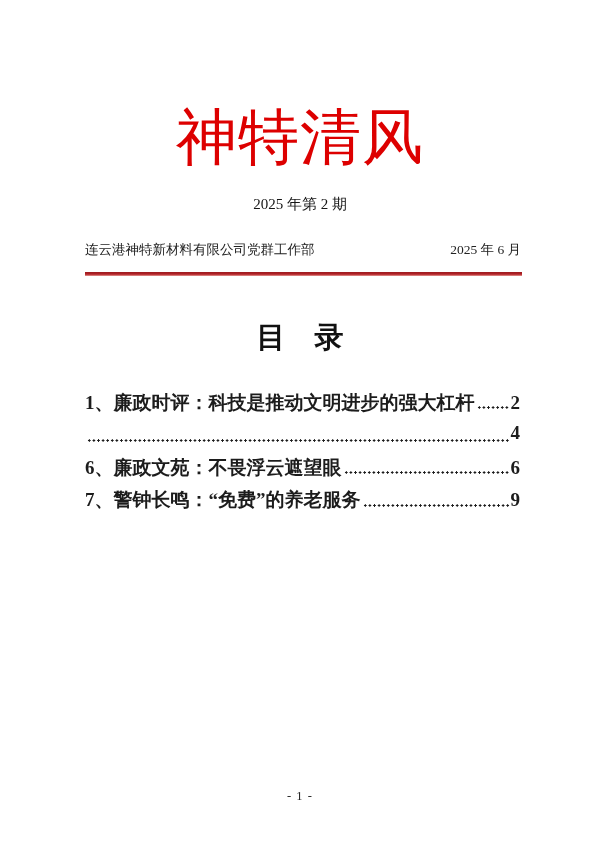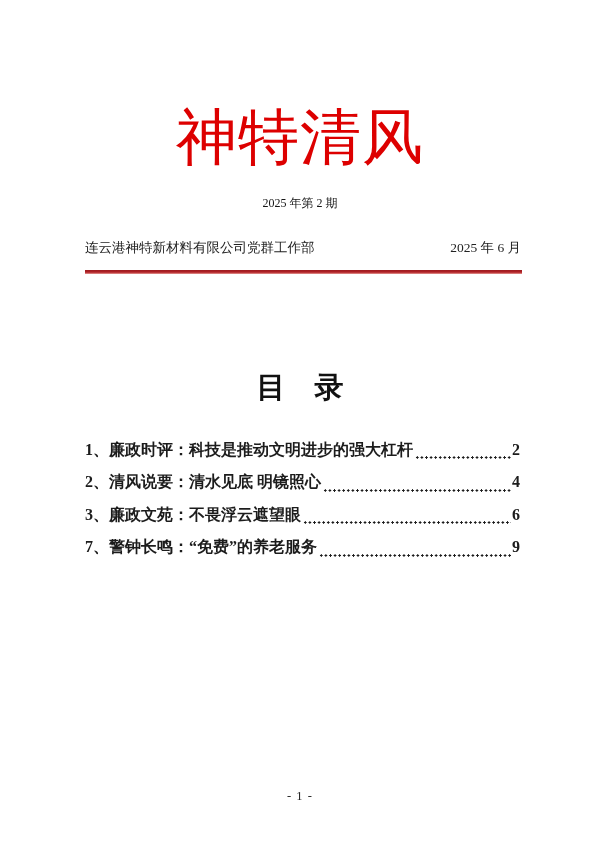"2025 年第 2 期" .issue-line { font-size: 12px -> 15px }
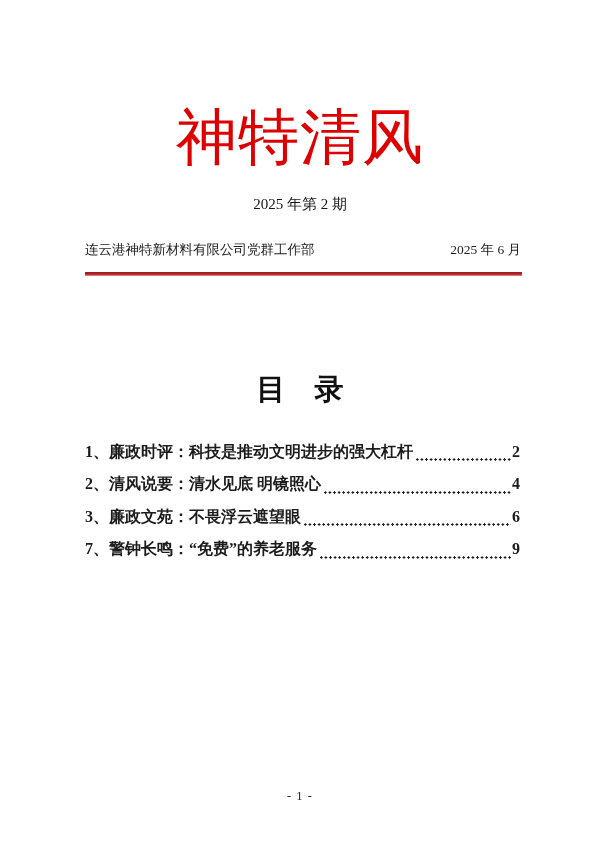"目 录" .toc-heading { margin-top: 94px -> 42px }
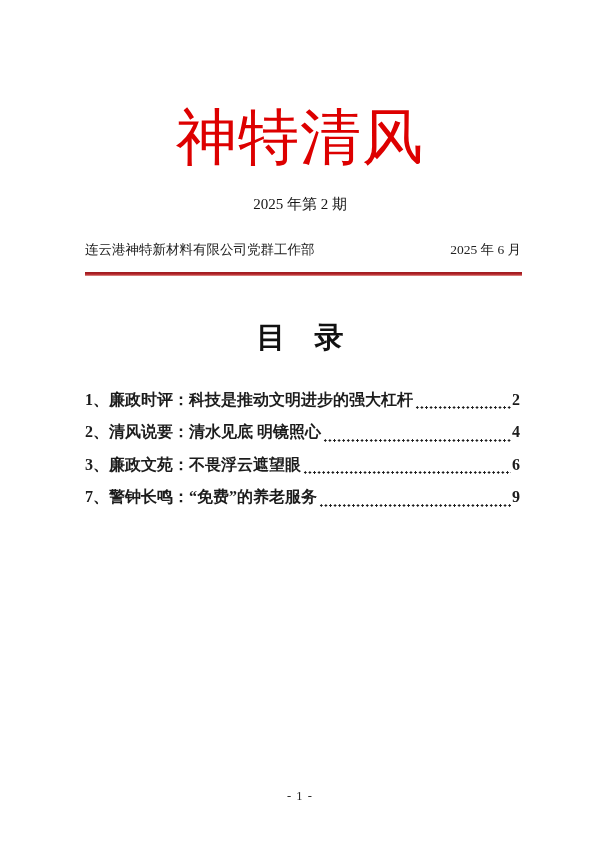"1、廉政时评：科技是推动文明进步的强大杠杆" .toc-row { font-size: 16px -> 19px }
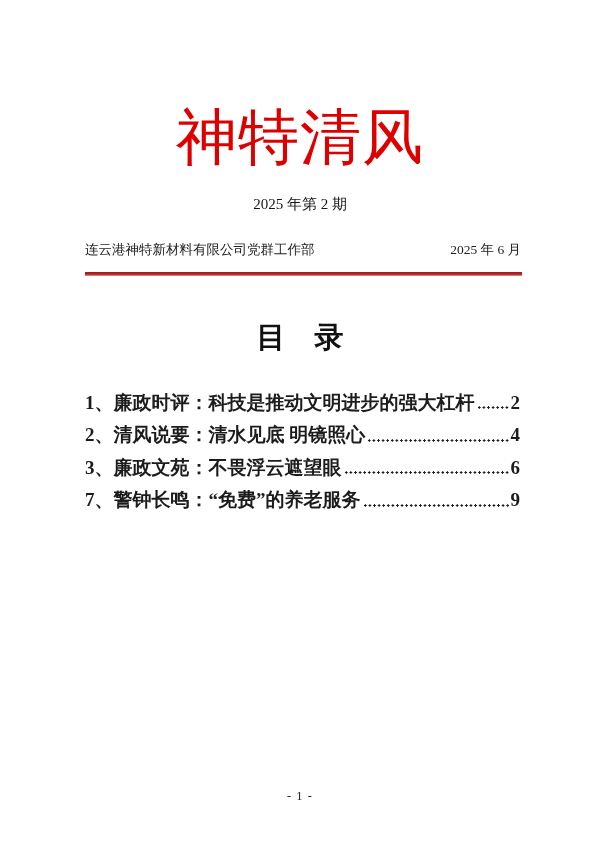"2、清风说要：清水见底 明镜照心" span.toc-label { html: <span>2、清风说要：清水见底 明镜照心</span> -> none }
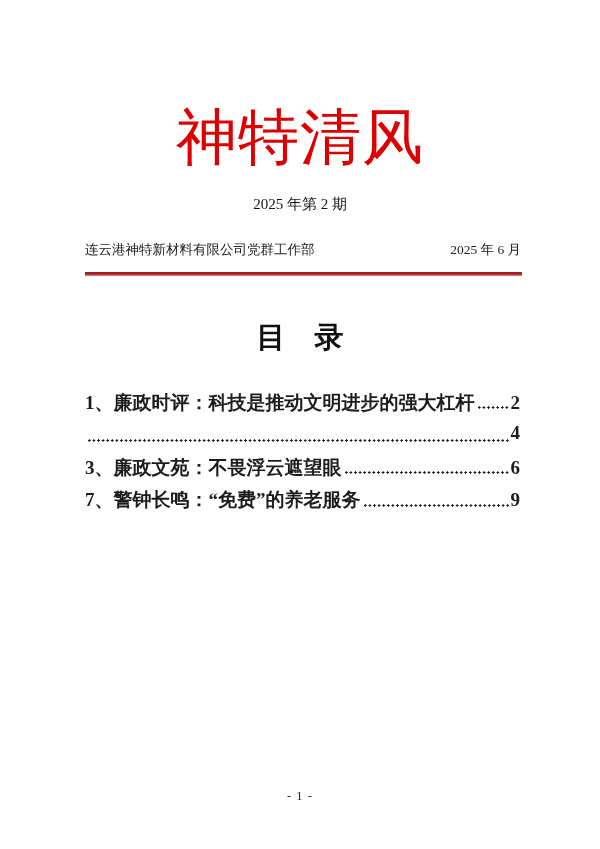"3、廉政文苑：不畏浮云遮望眼" span.toc-label { text: 3 -> 6 }
